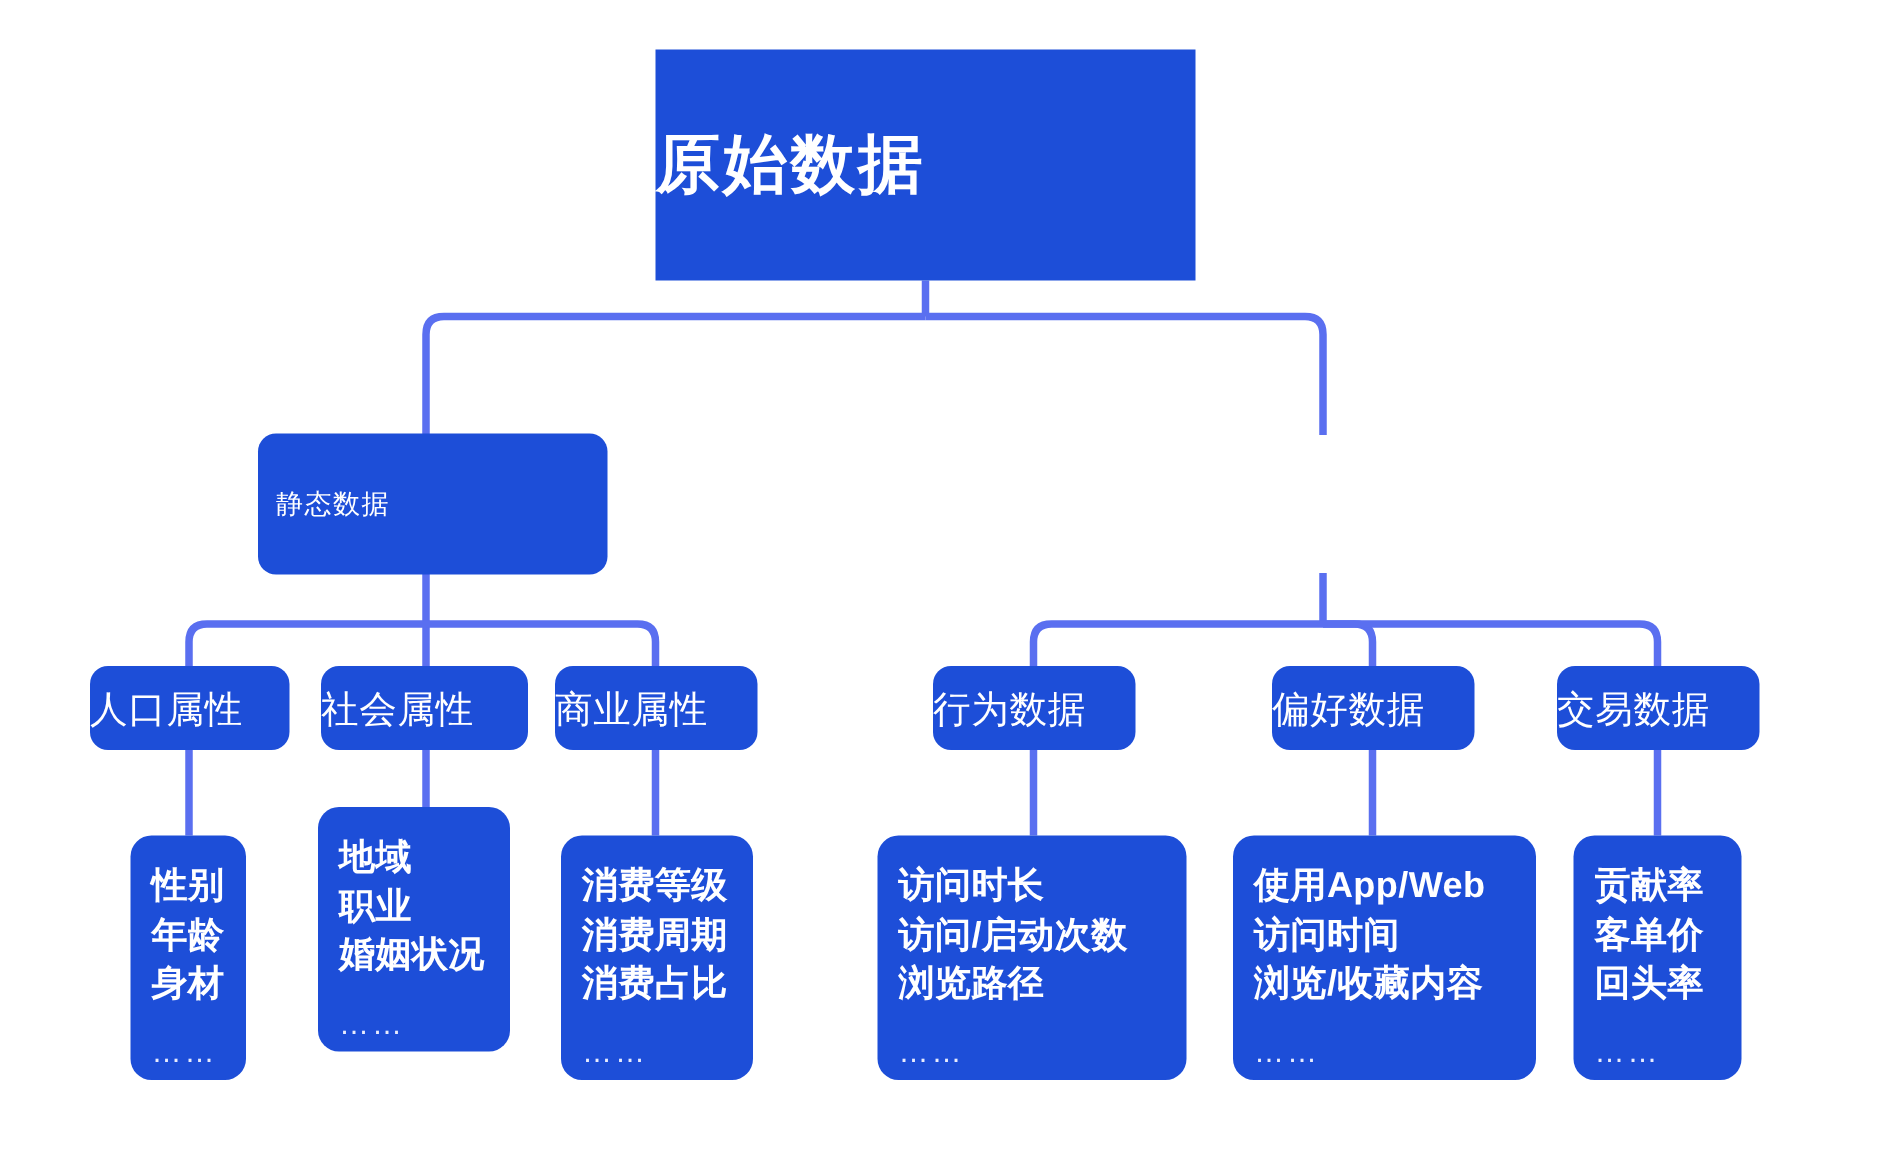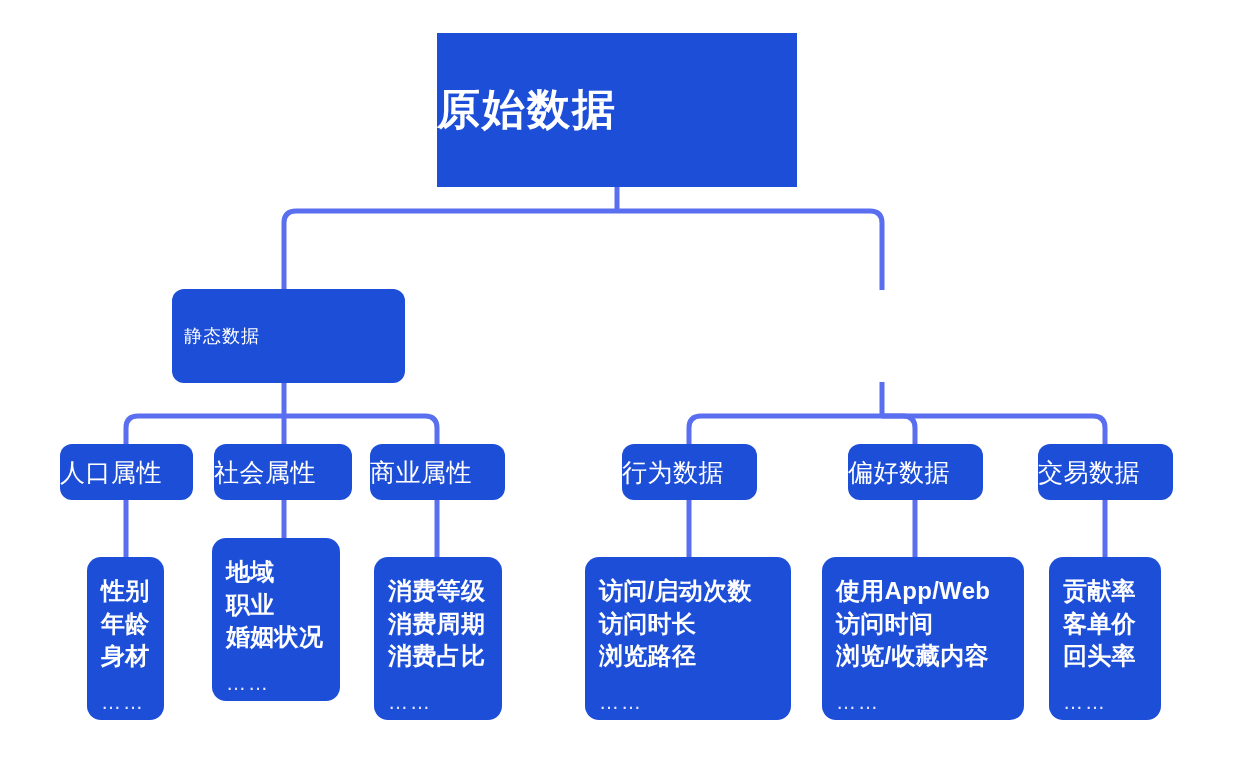"访问/启动次数" span.leaf-line { order: before "访问时长" -> after "访问时长" }
